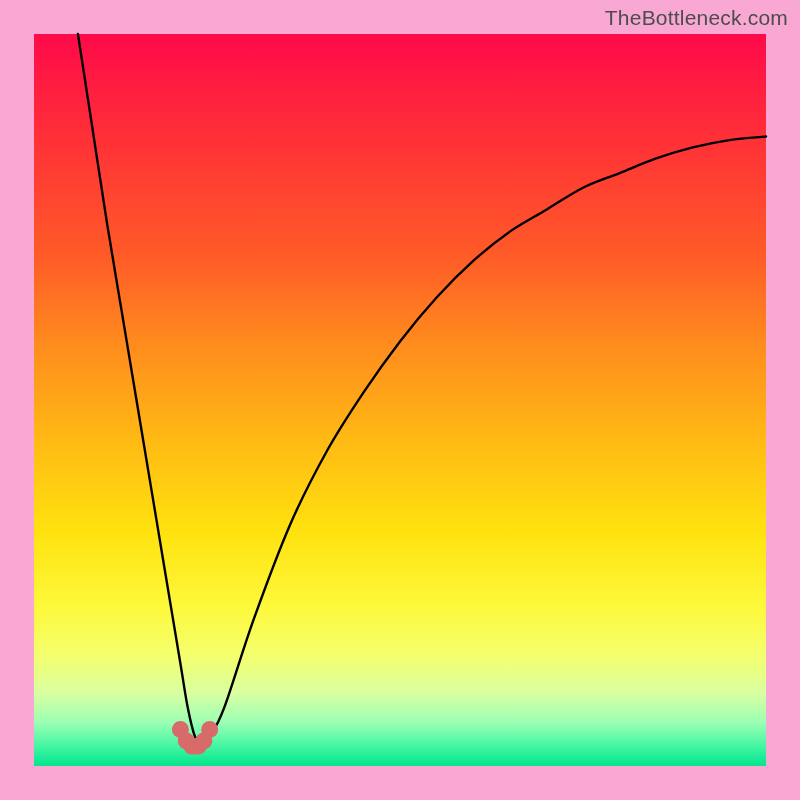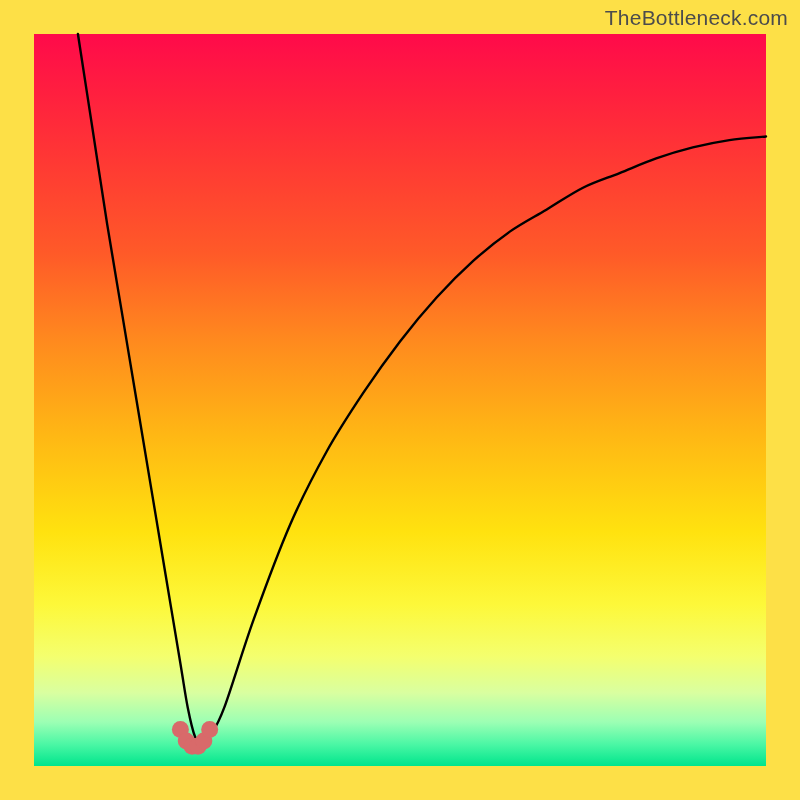"TheBottleneck.com" .frame { background: #fde047 -> #f9a8d4 }
